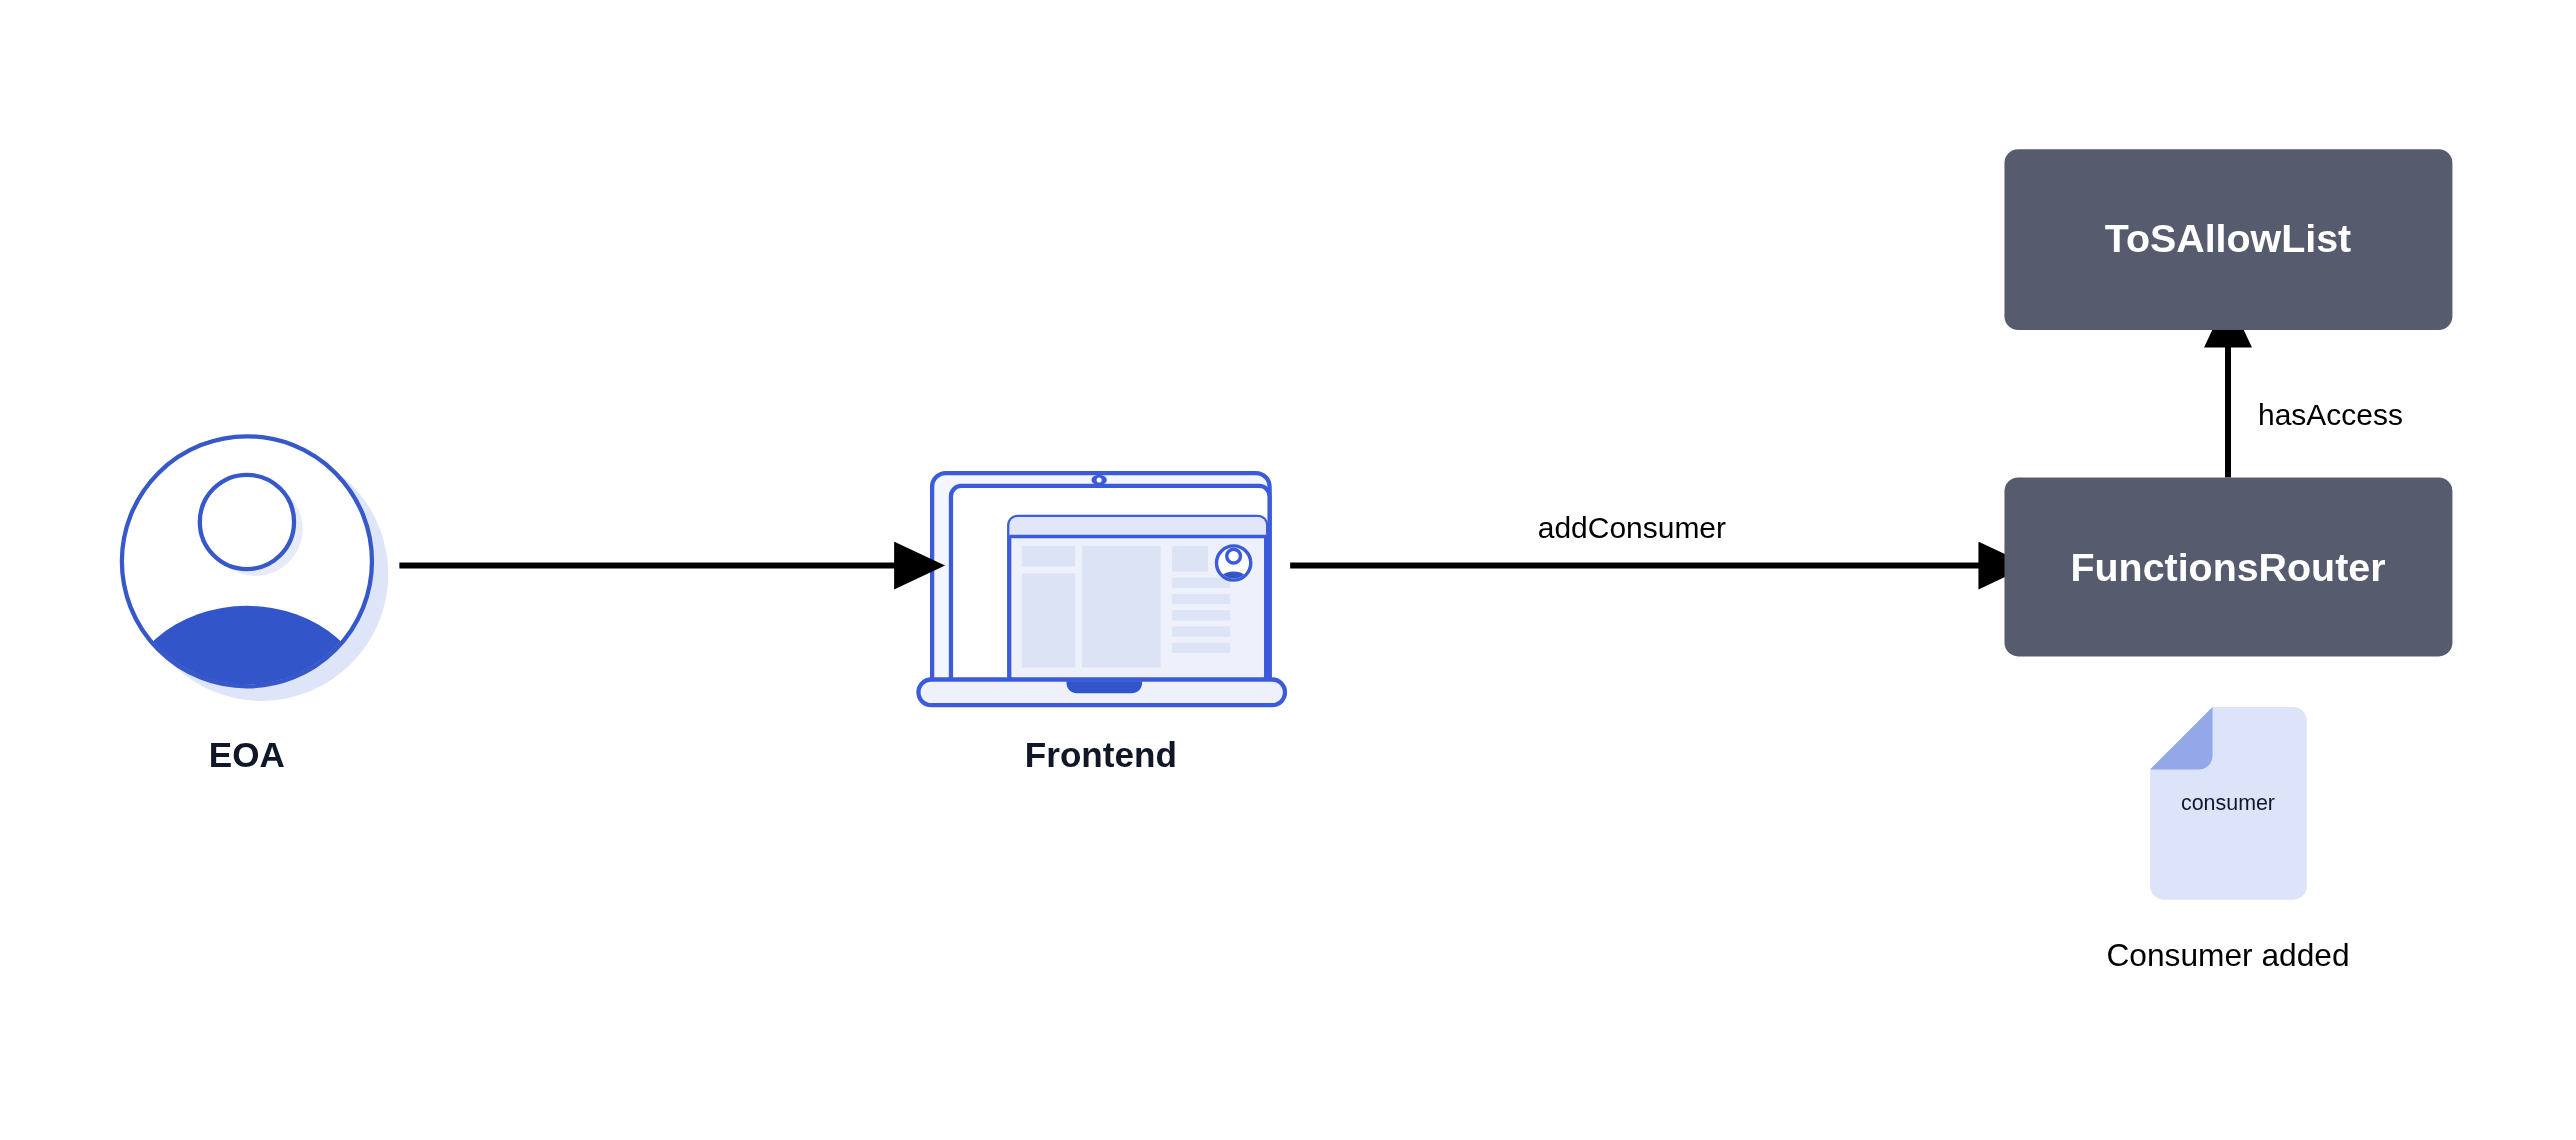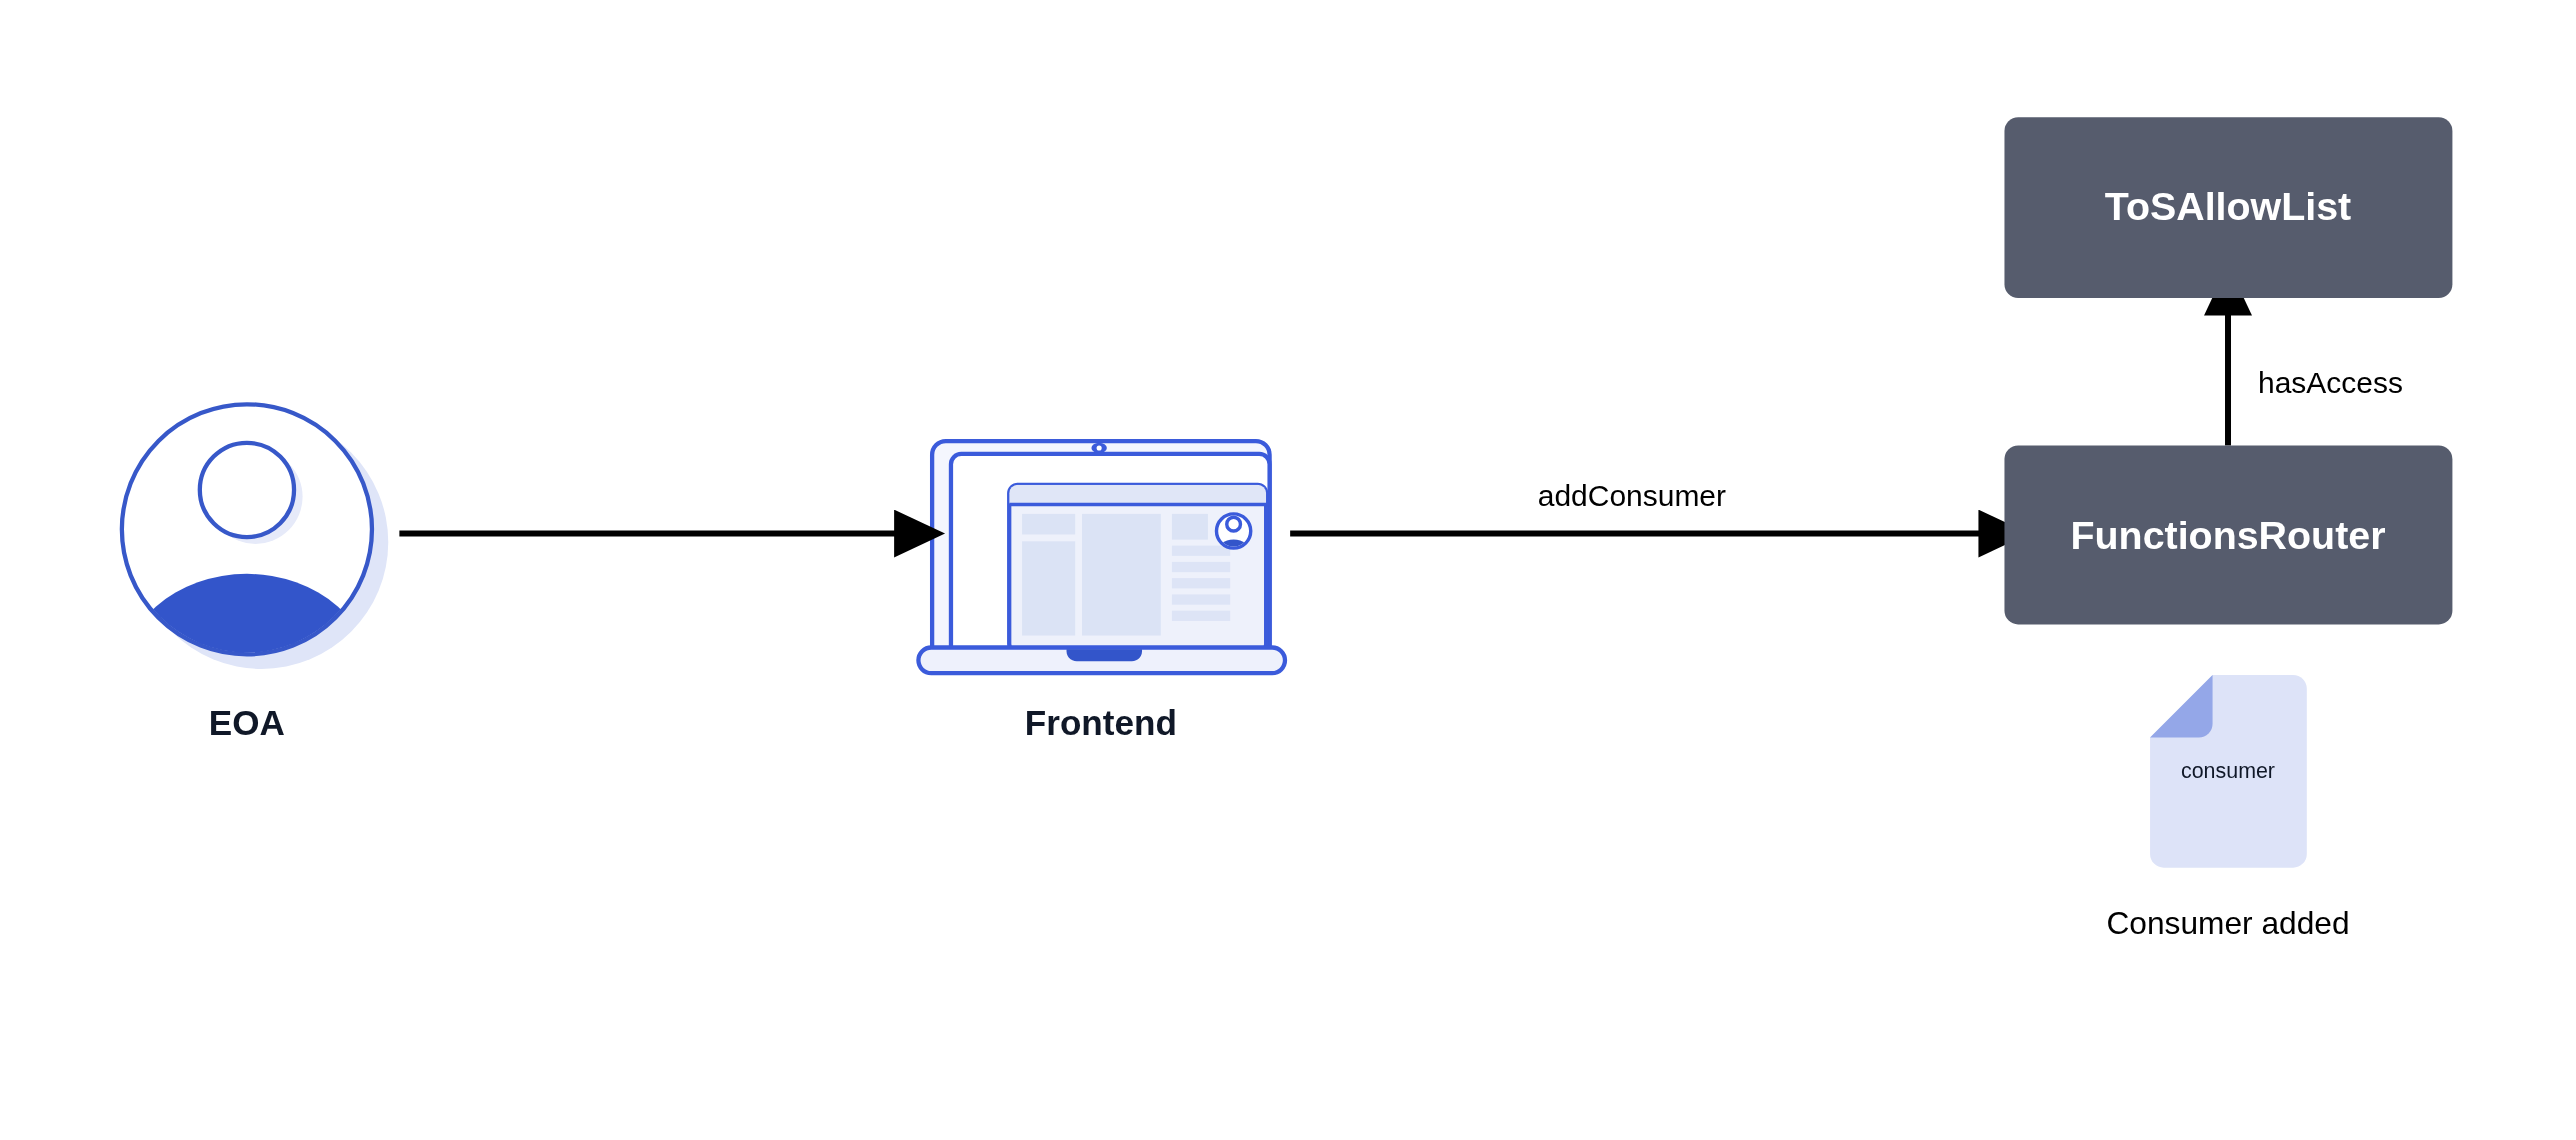"ToSAllowList" #canvas { margin-top: none -> 32px }
